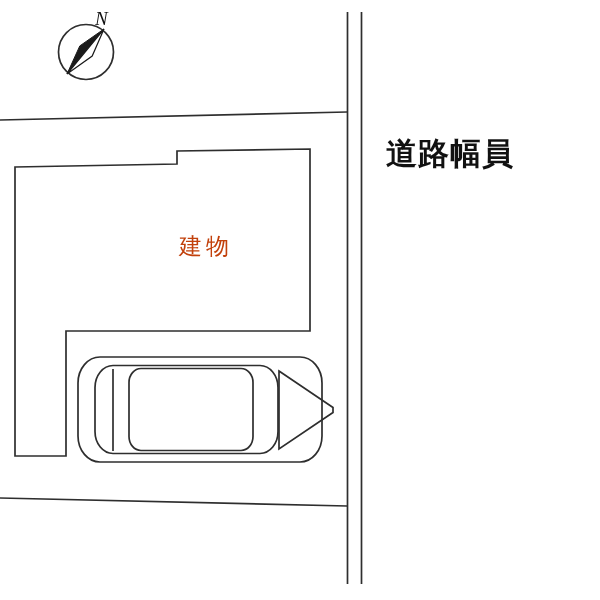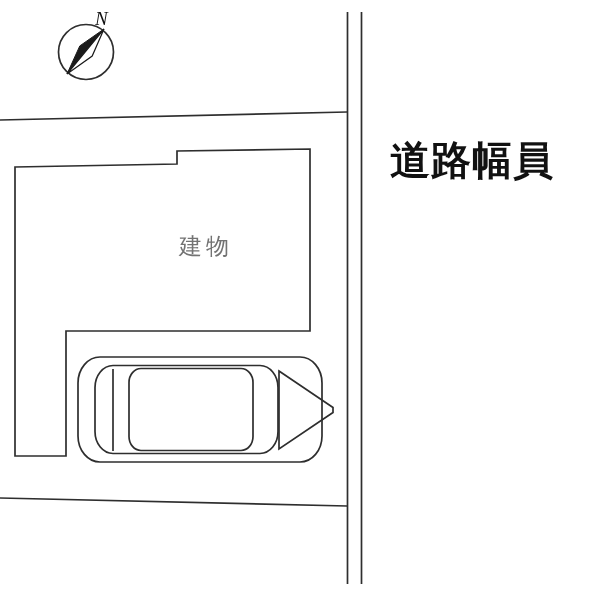"道路幅員" .lbl-road { font-size: 40px -> 31px; text-align: right -> left }
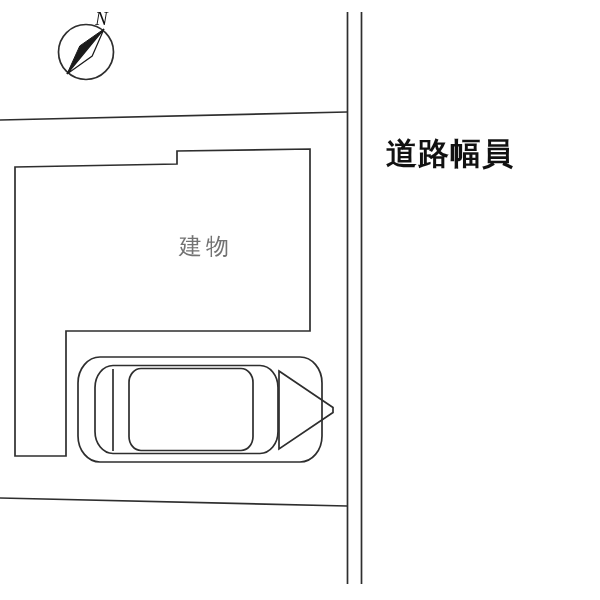"建物" .lbl-building { color: #737373 -> #c2410c }
